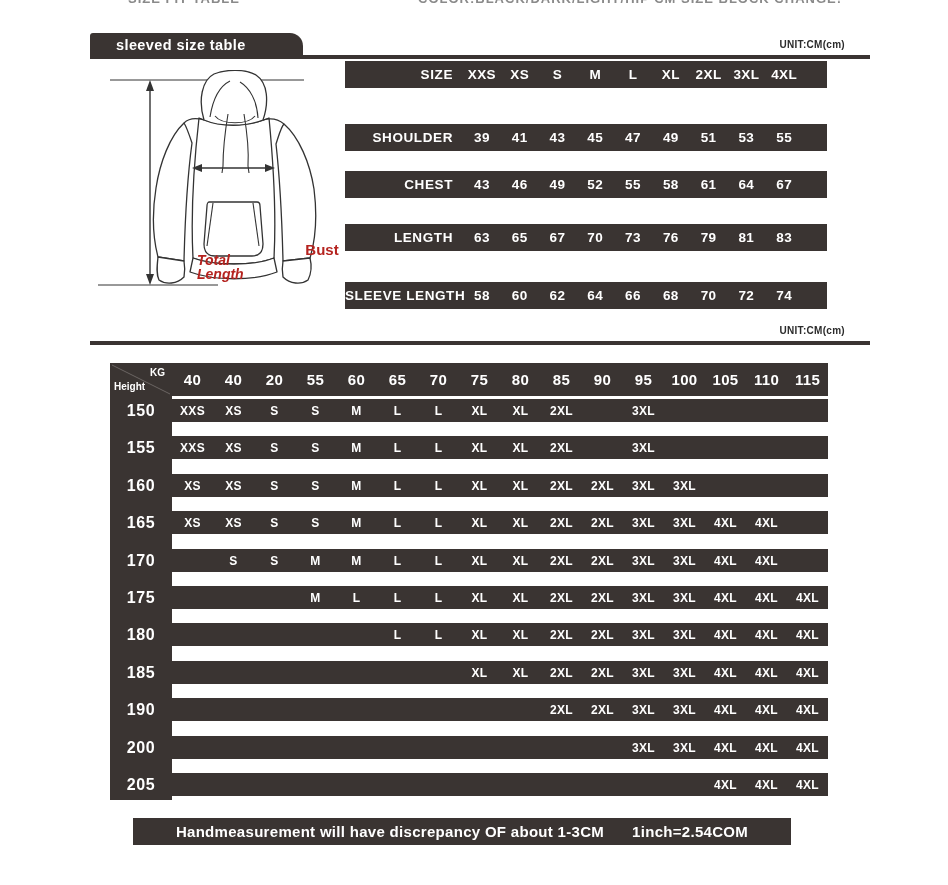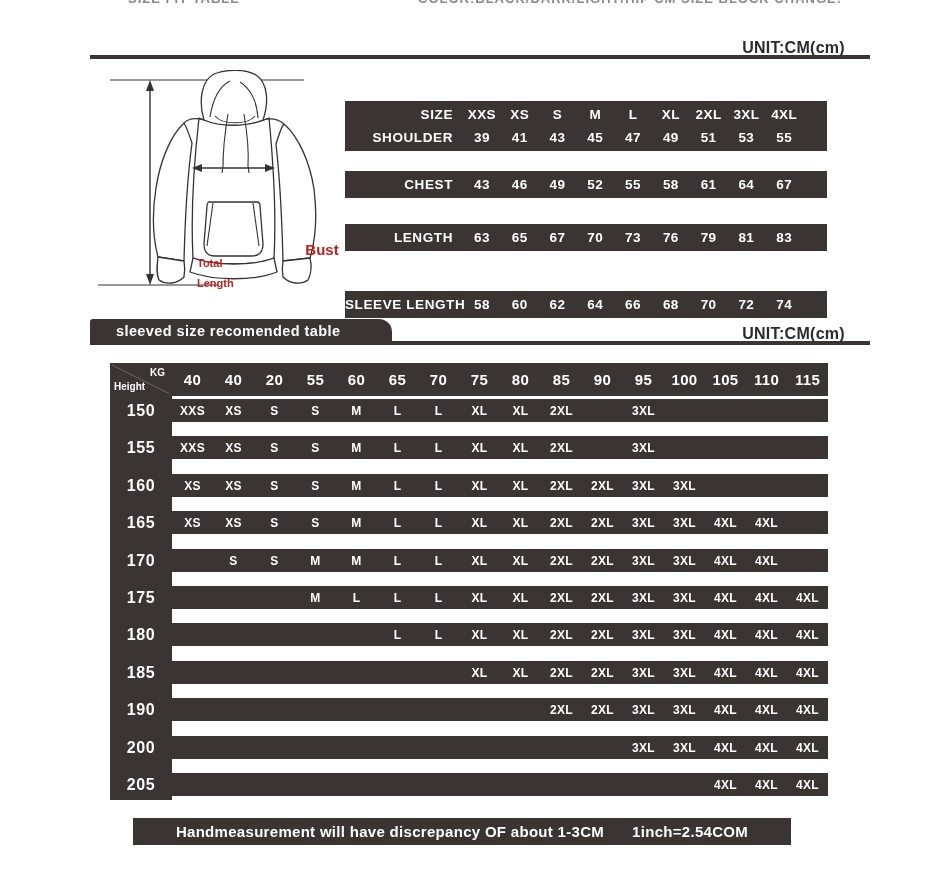"sleeved size table" div.tab { html: none -> <div>sleeved size table</div> }
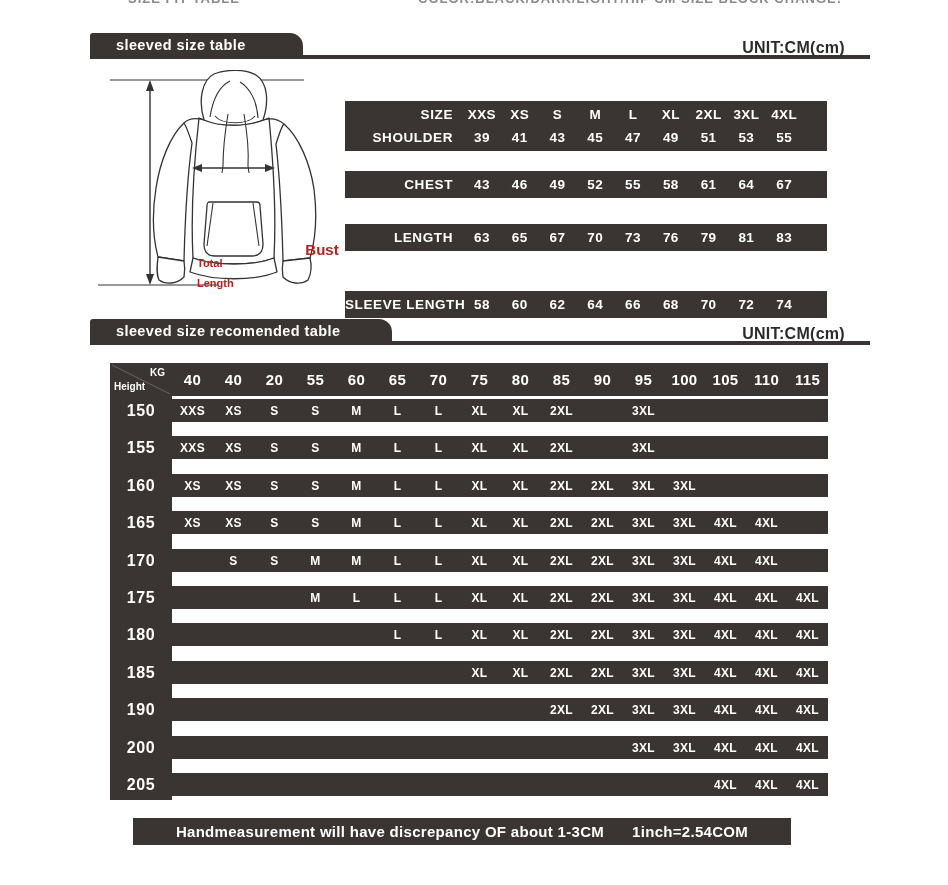"UNIT:CM(cm)" .unit { font-size: 16px -> 10px }
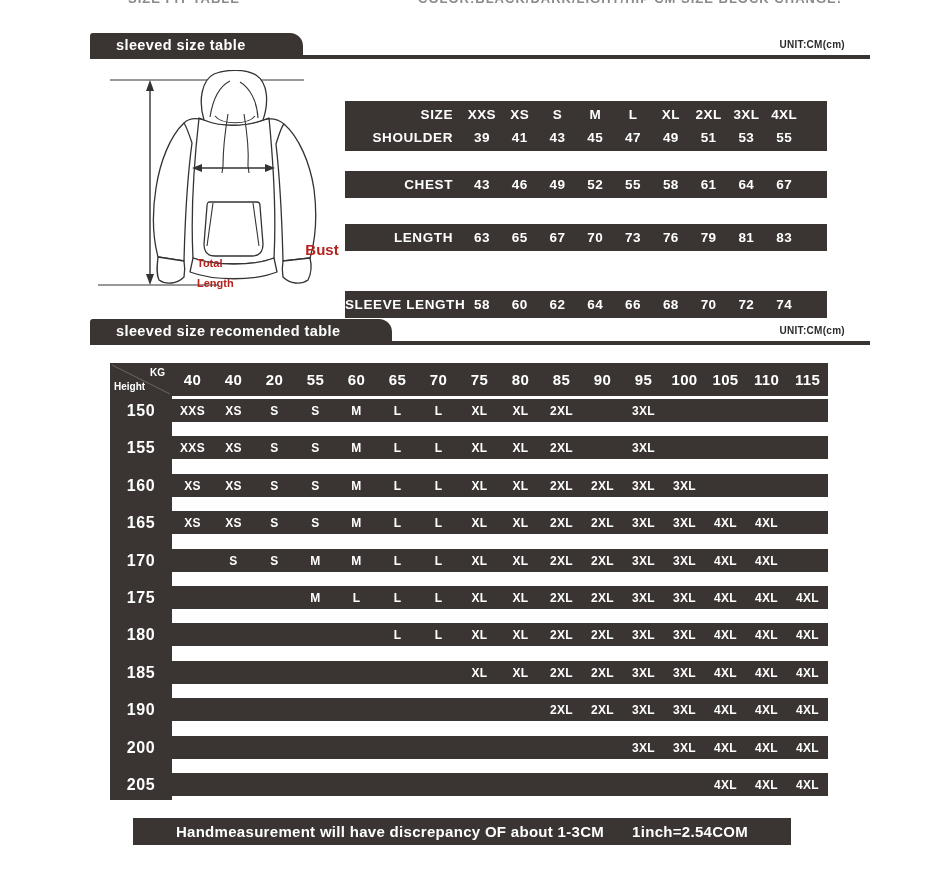"SIZE" div.t1-row { margin-top: 40px -> none }
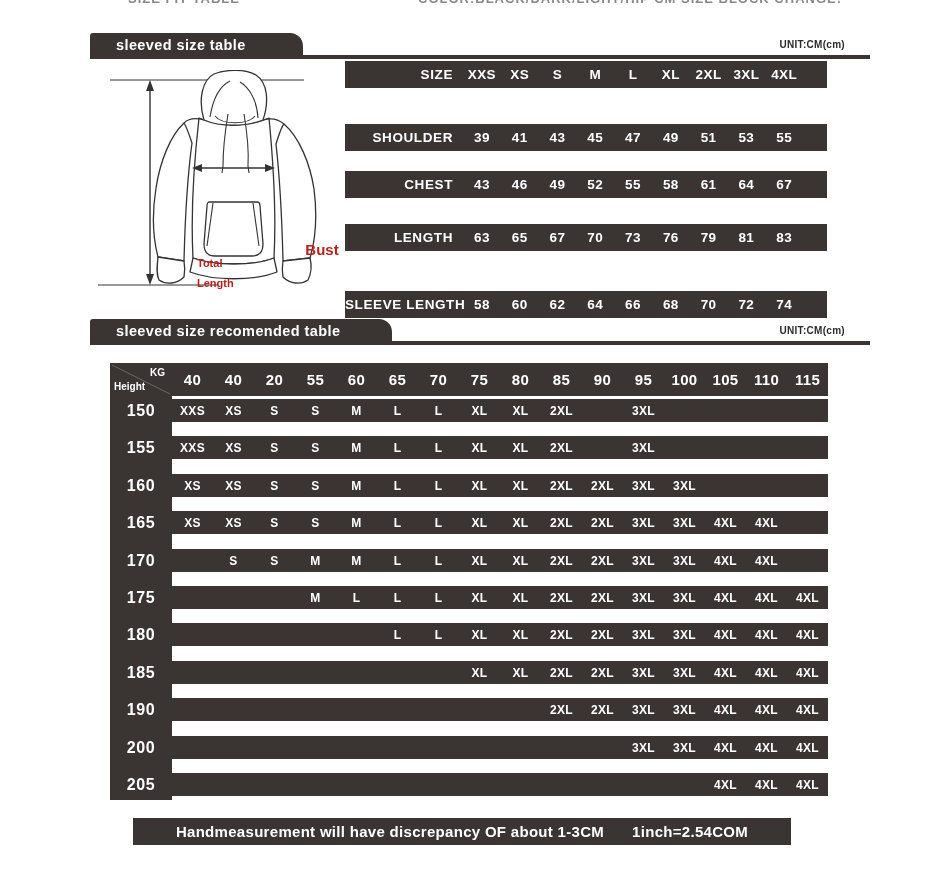"Total Length" .total-length-label { font-size: 11px -> 14px; font-style: none -> italic; line-height: 20px -> 14px }
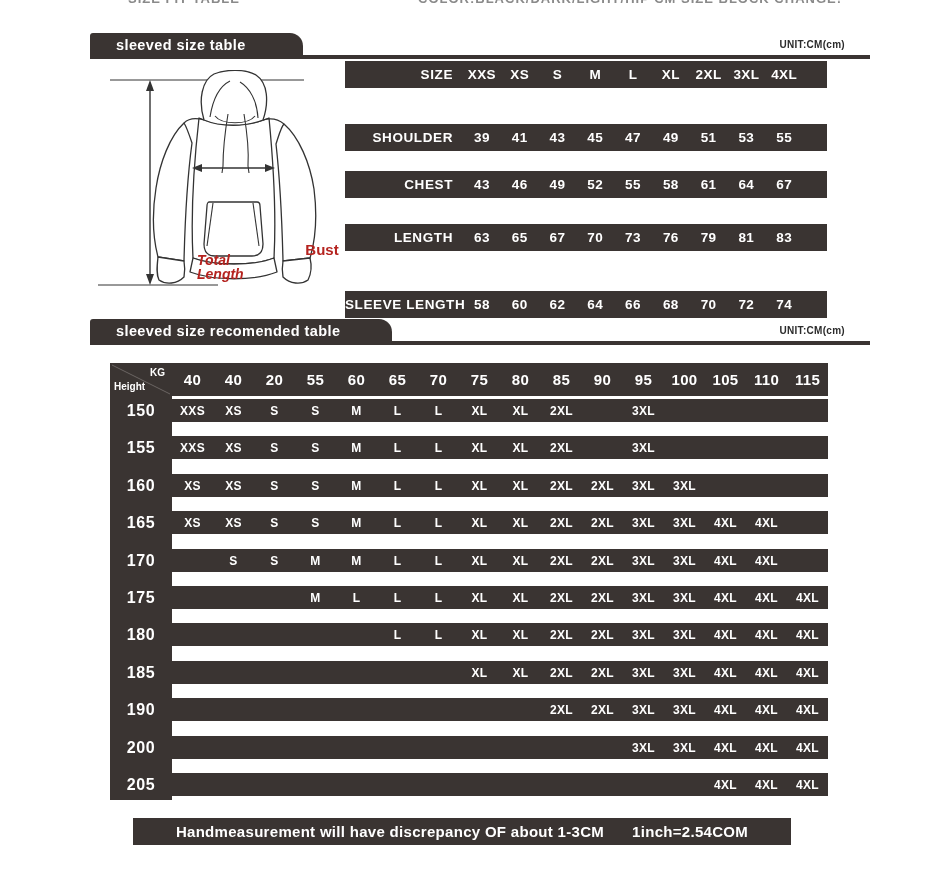"SLEEVE LENGTH" div.t1-row { top: 291px -> 282px }
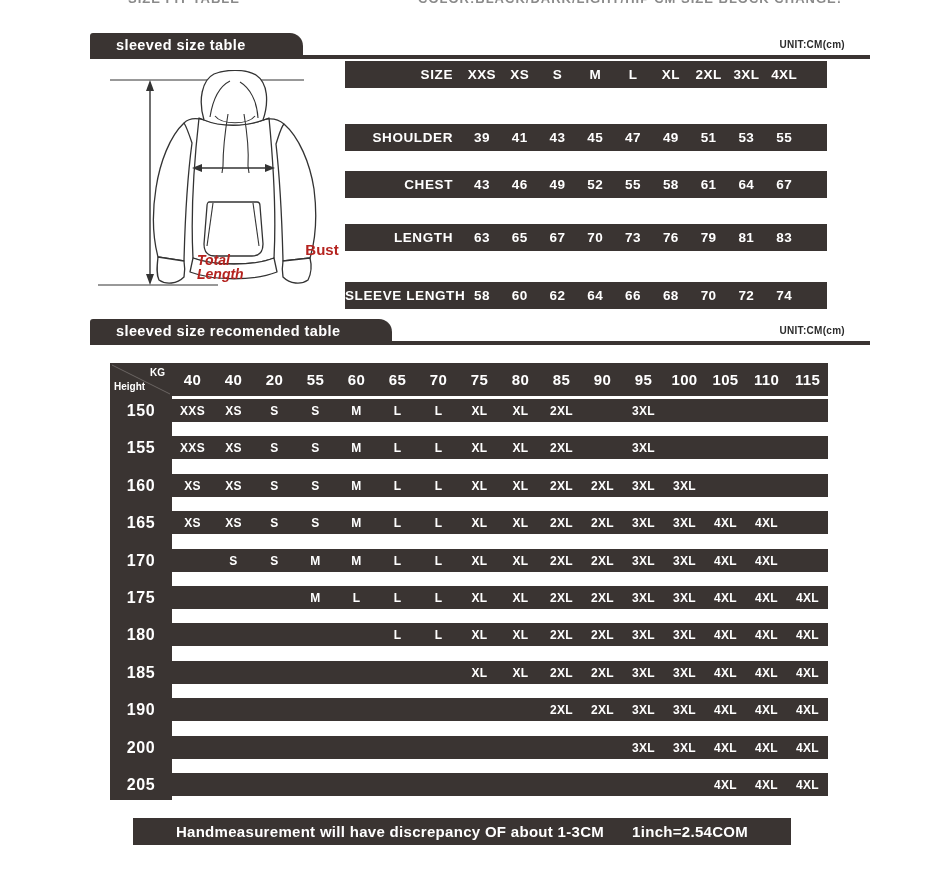"sleeved size recomended table" div.tab { html: <div>sleeved size recomended table</div> -> none }
